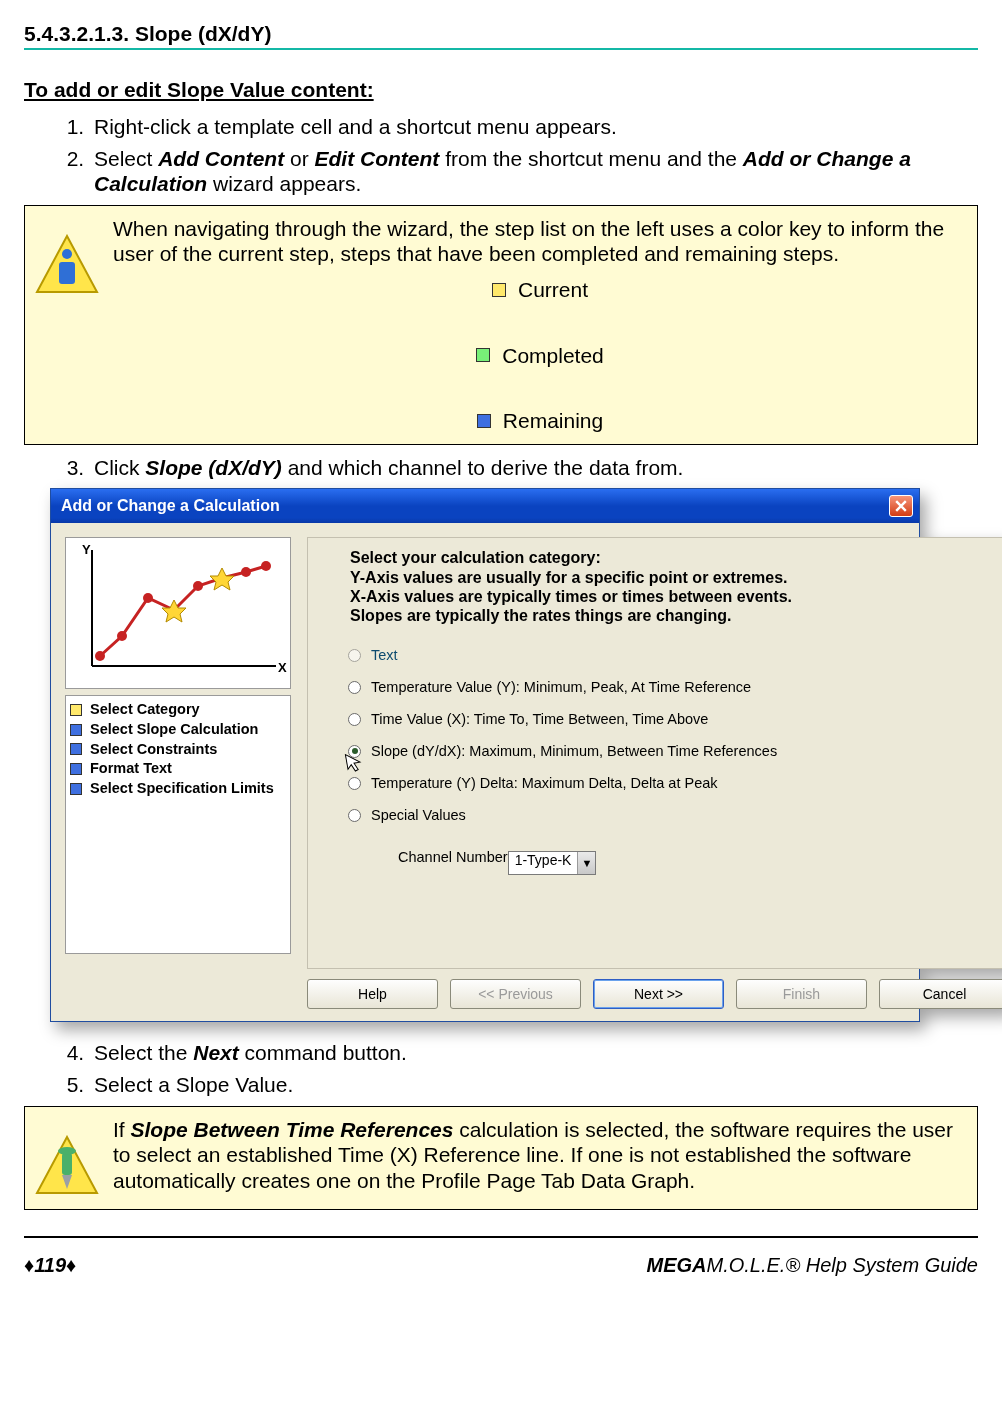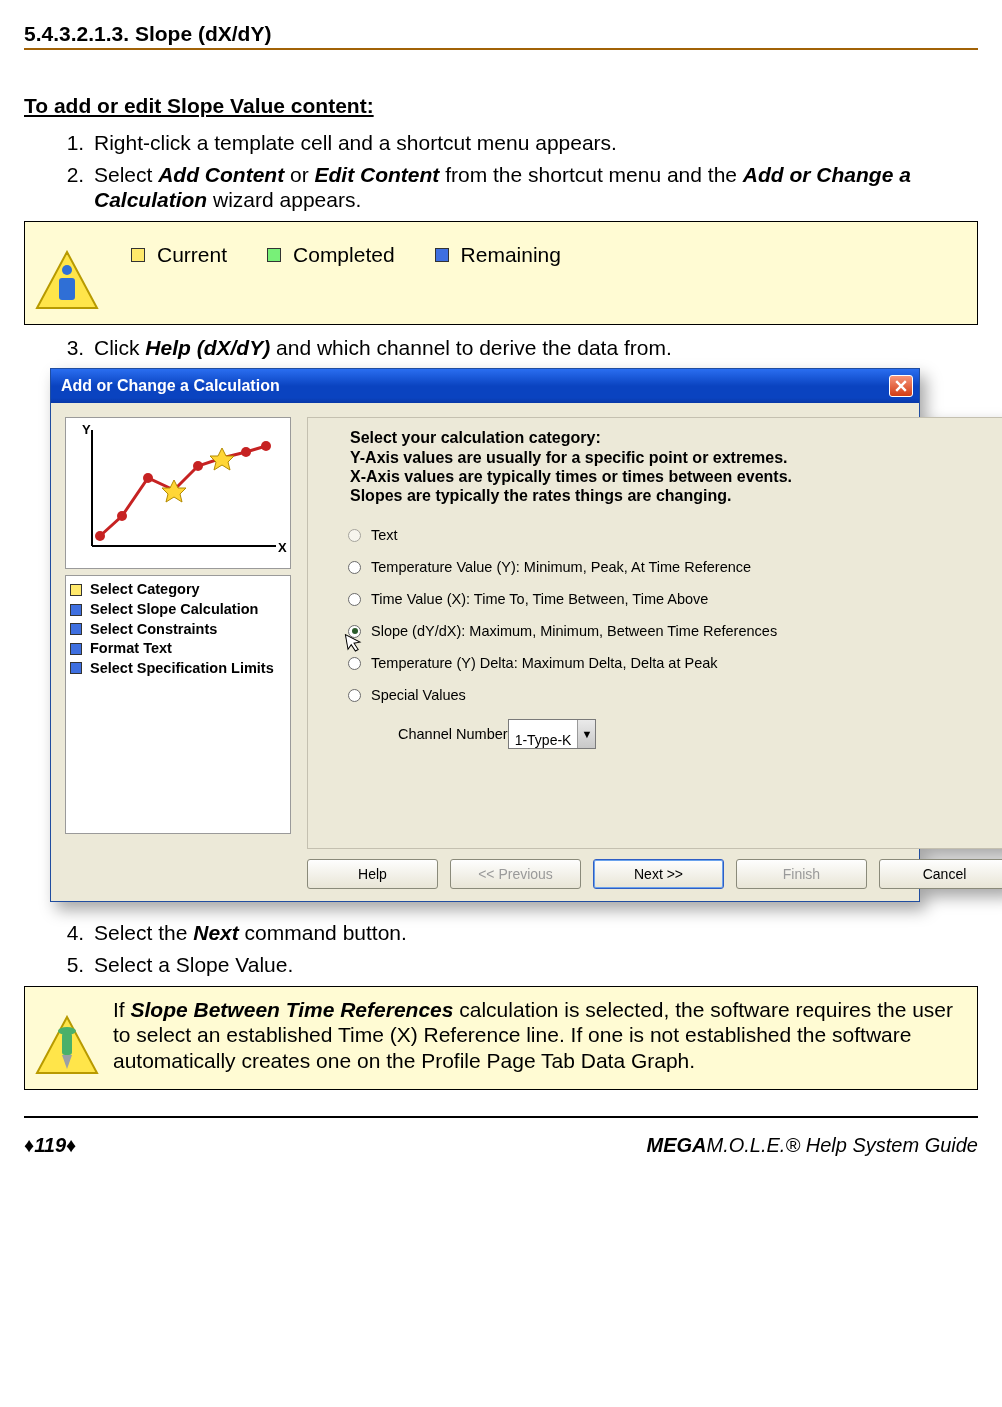"5.4.3.2.1.3. Slope (dX/dY)" .section-num { border-bottom: 2px solid #a16207 -> 2px solid #14b8a6; margin-bottom: 44px -> 28px }
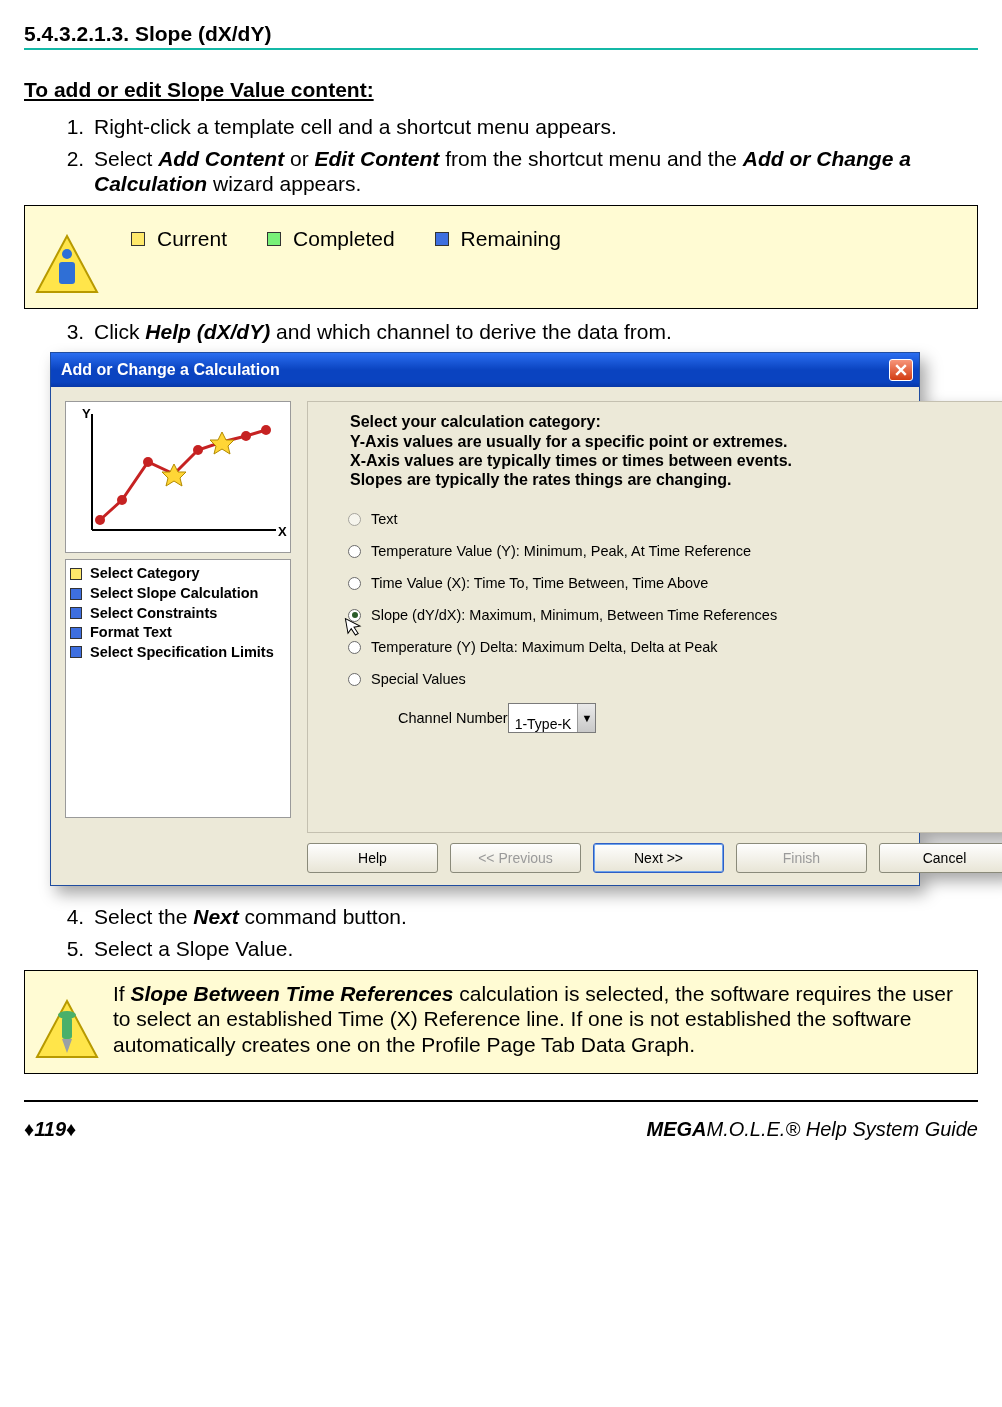"When navigating through the wizard," div { html: none -> <div>When navigating through the wizard, the step list on the left uses a color key to inform the user of the current step, steps that have been completed and remaining steps.</div> }
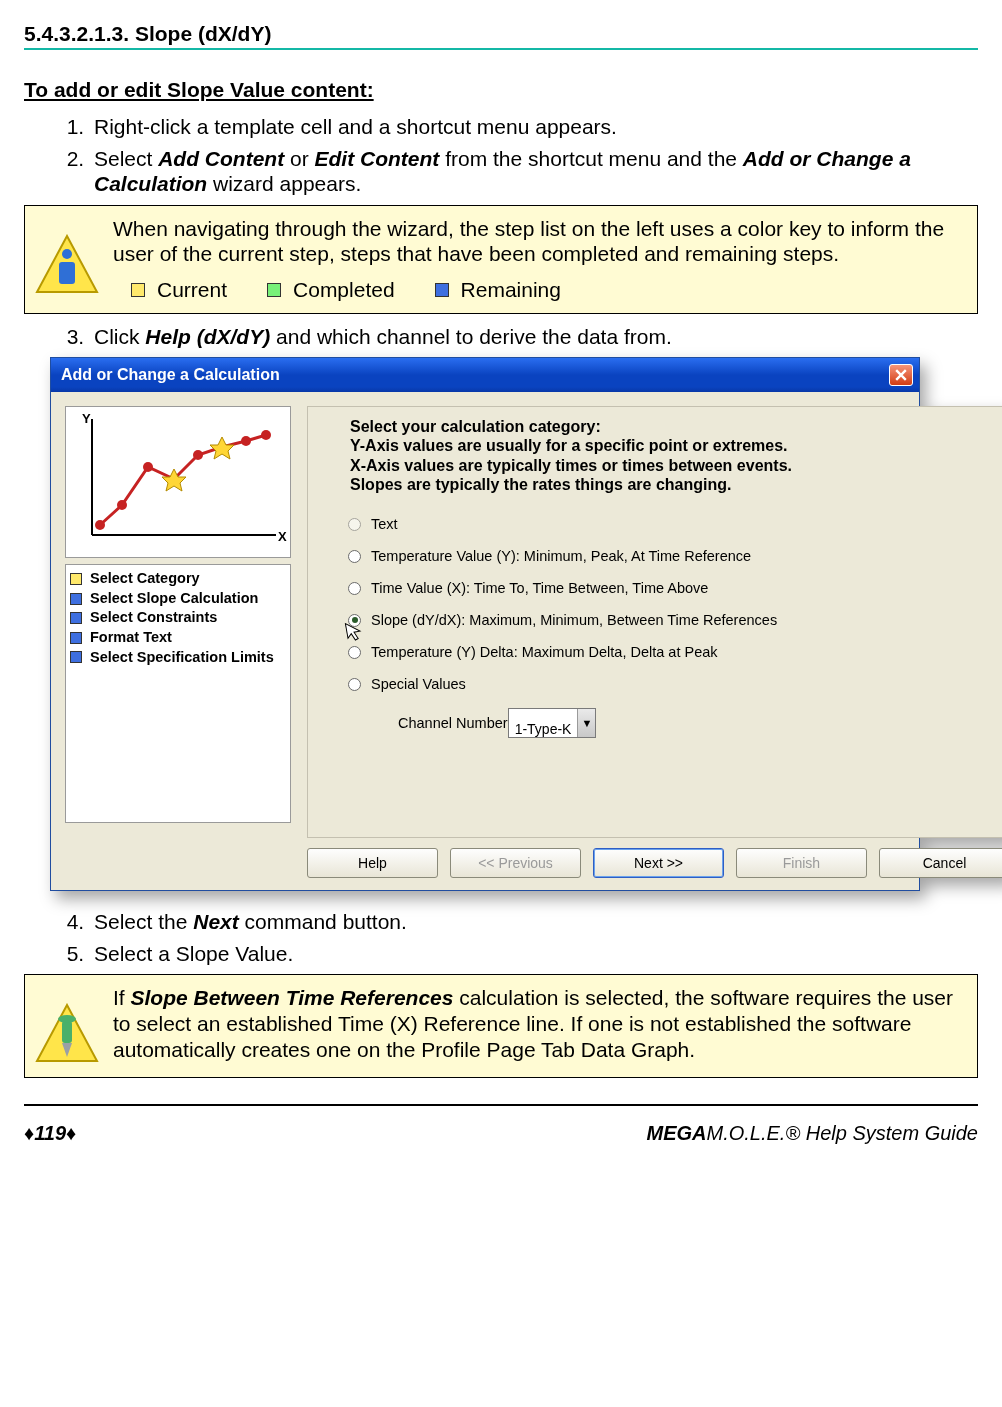"Current" .legend-row { flex-direction: none -> column; margin-left: 18px -> none }
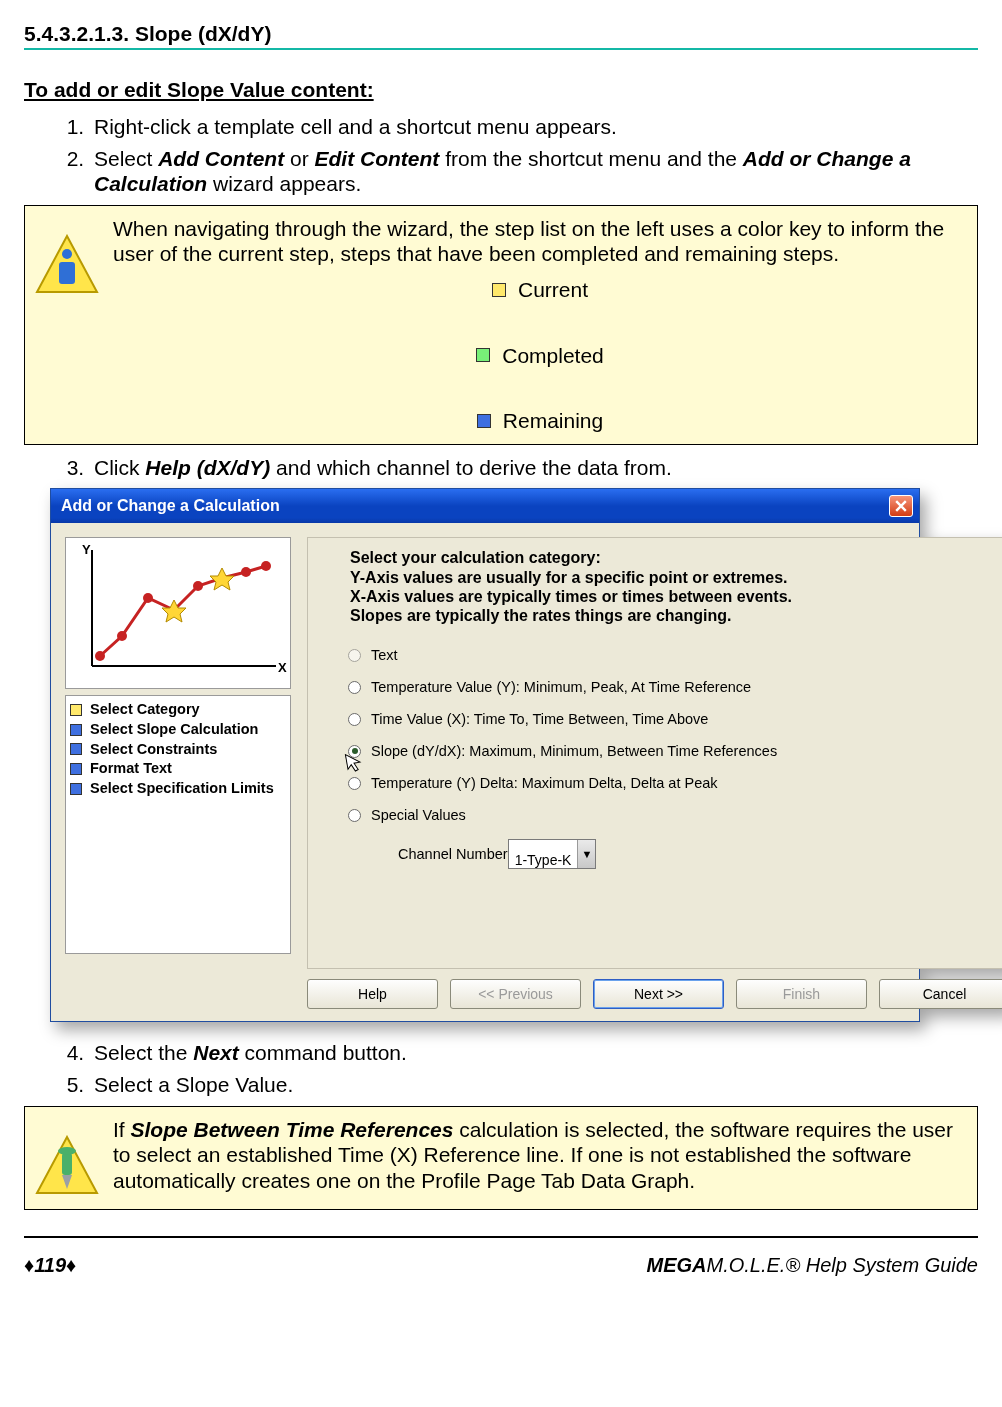"Help (dX/dY)" span.bi { text: Help -> Slope }
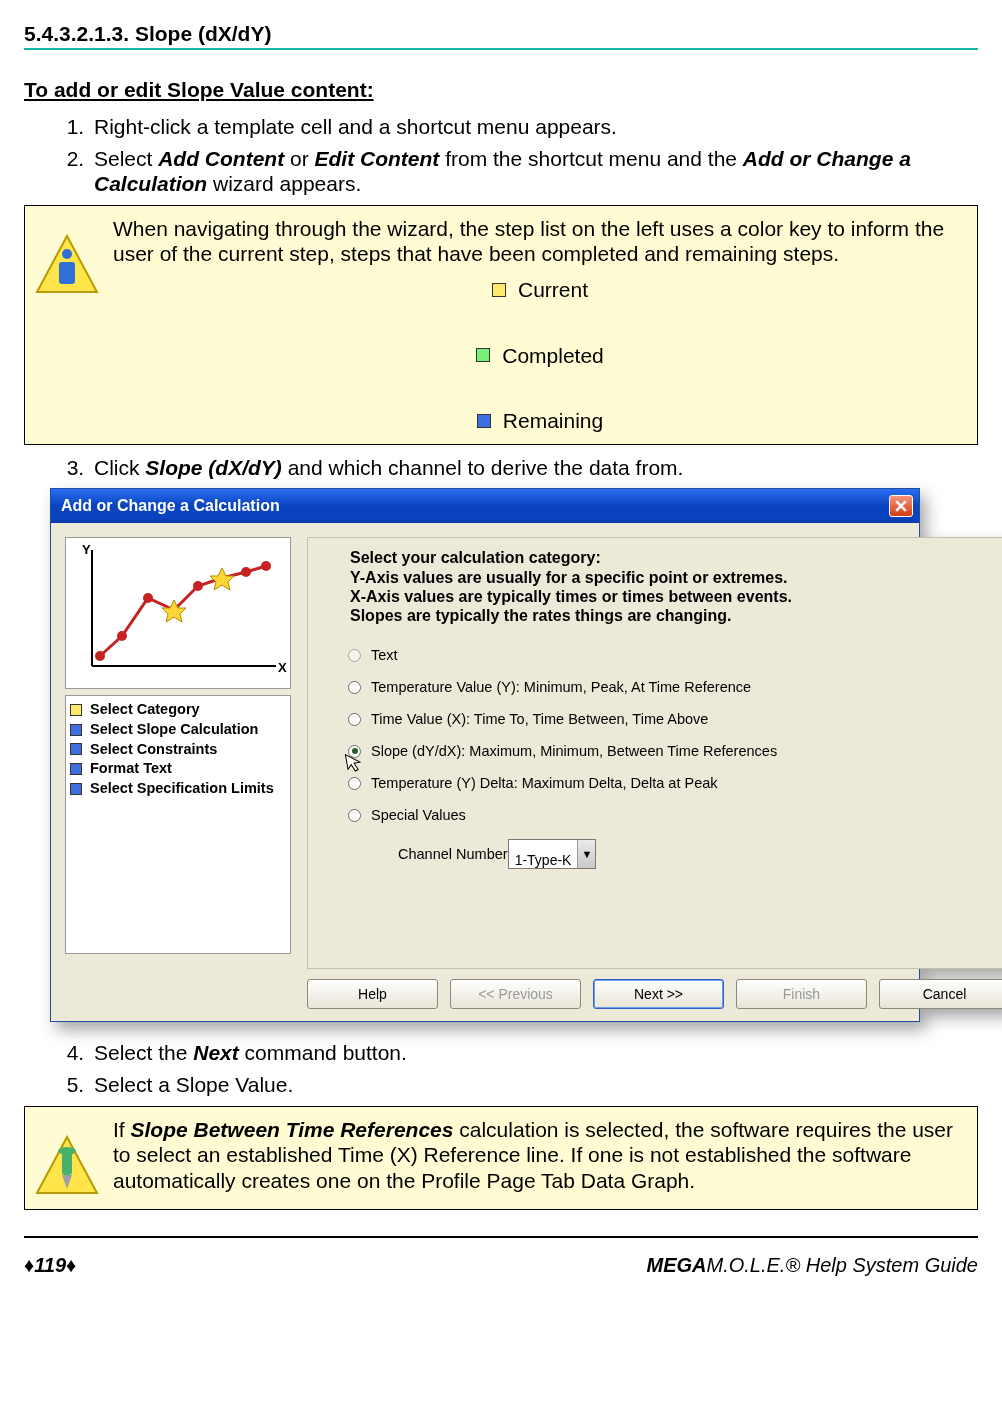"Text" .radio-row .lbl.dis { color: #000000 -> #0c4a6e }
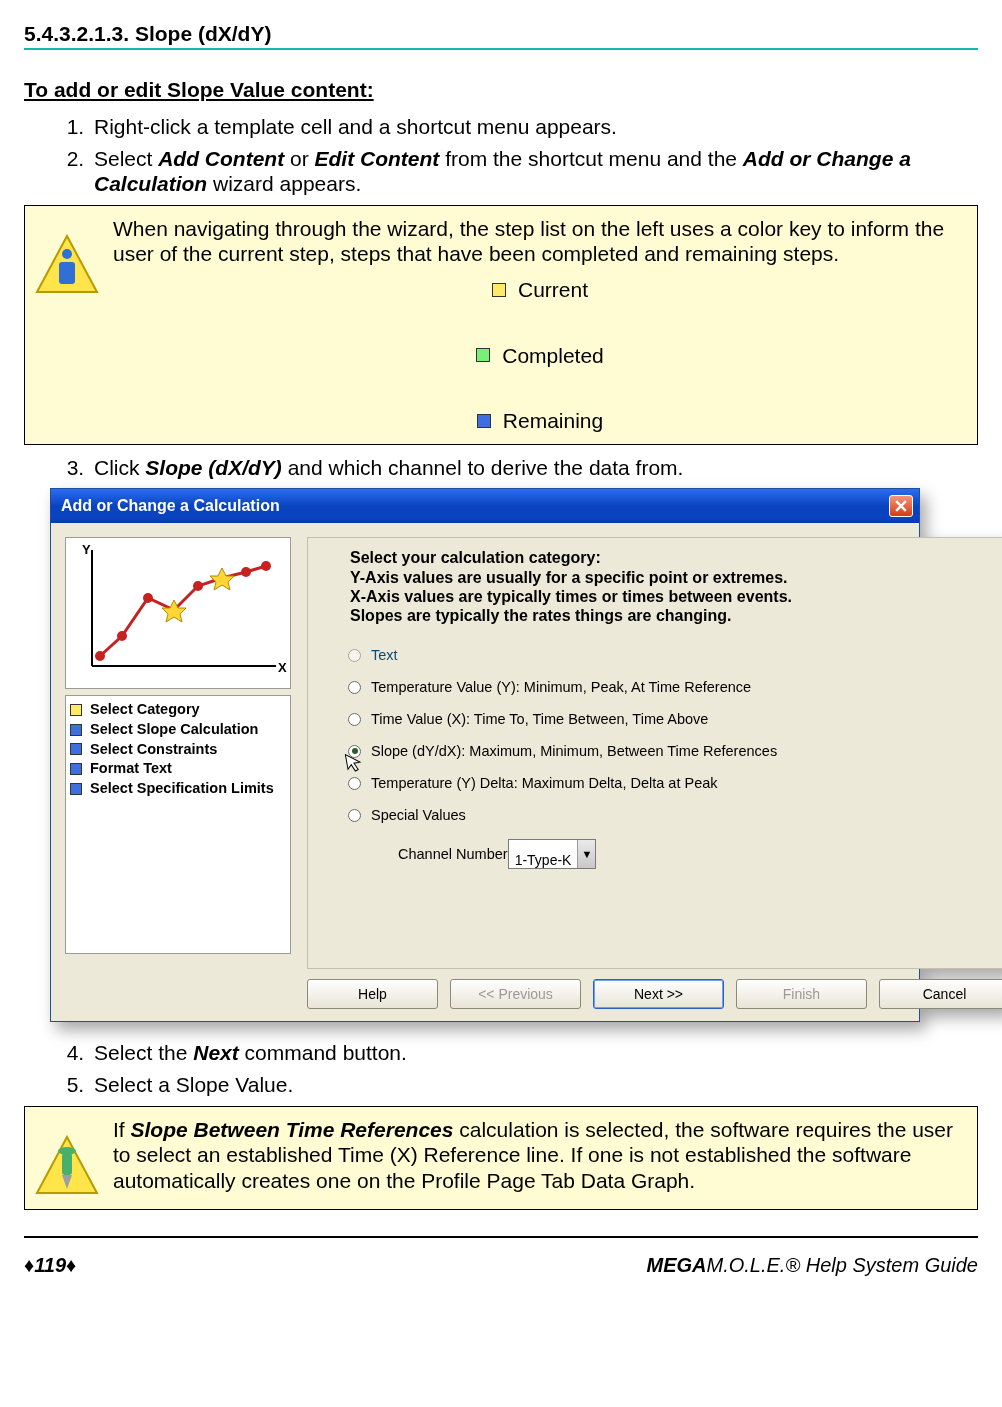"1-Type-K" .combo { align-items: flex-end -> flex-start; height: 30px -> 24px; margin-top: none -> 12px }
